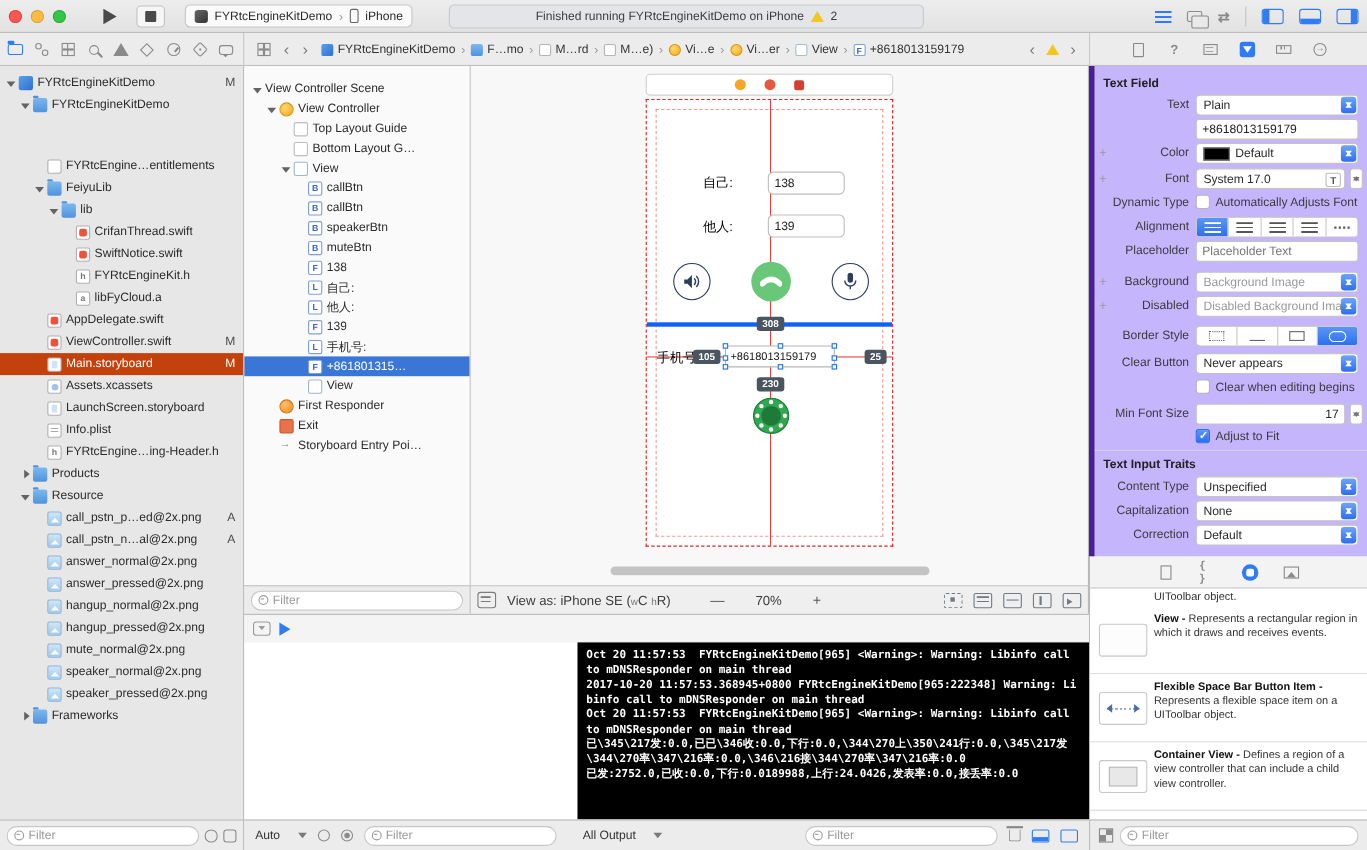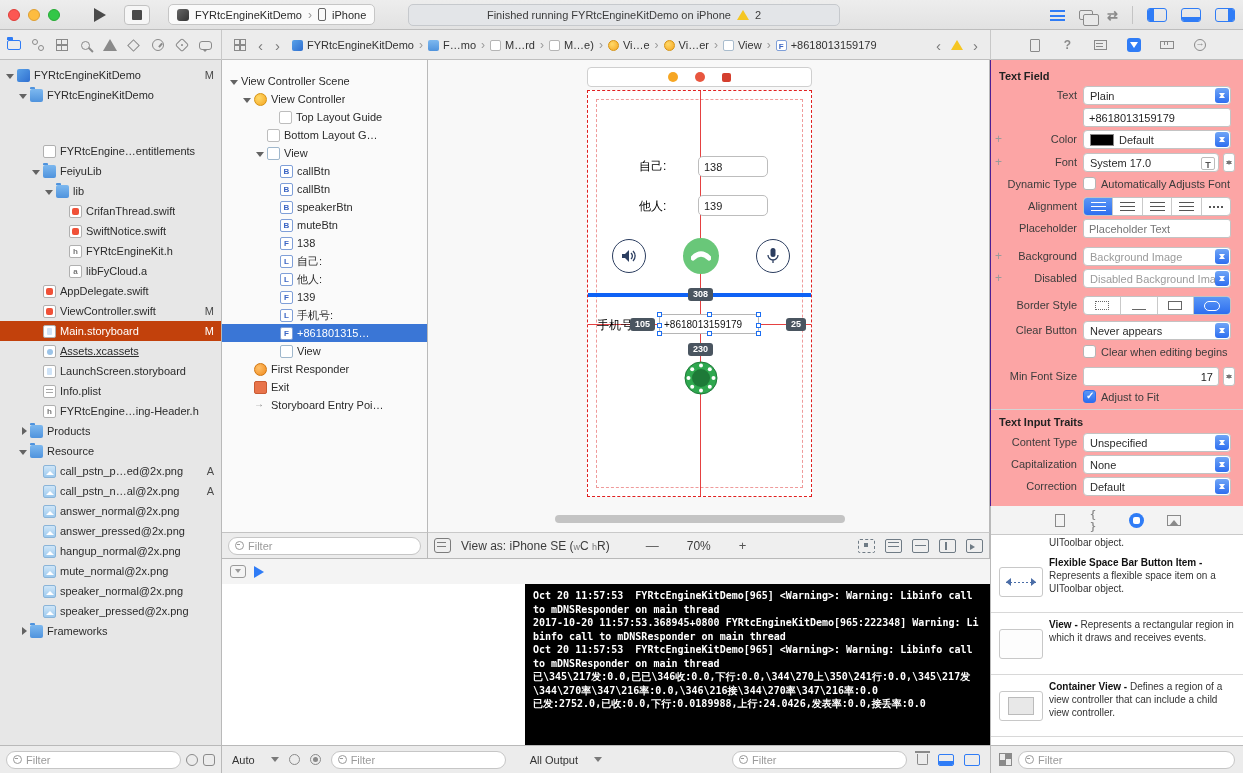"Text Field" #inspector { background: #fca5a5 -> #c4b5fd; border-left: 1px solid #4c1d95 -> 5px solid #4c1d95 }
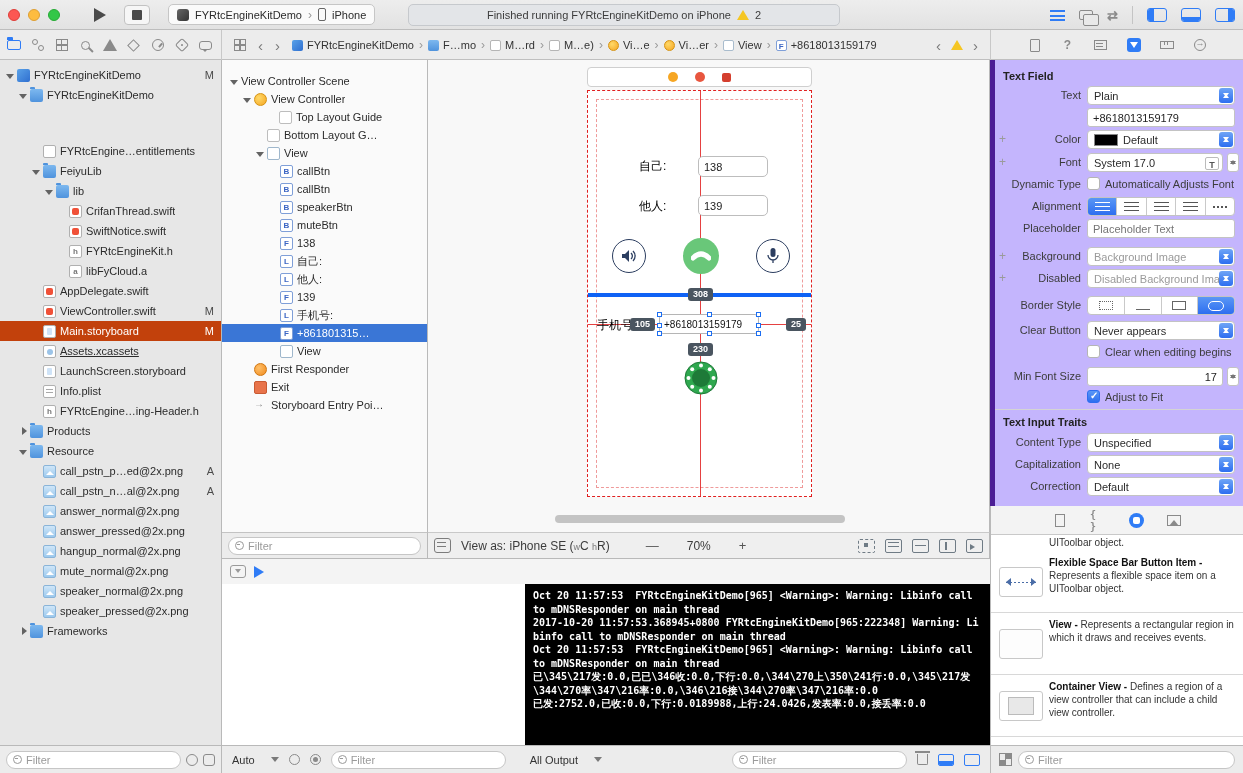"Top Layout Guide" div.orow { padding-left: 46px -> 34px }
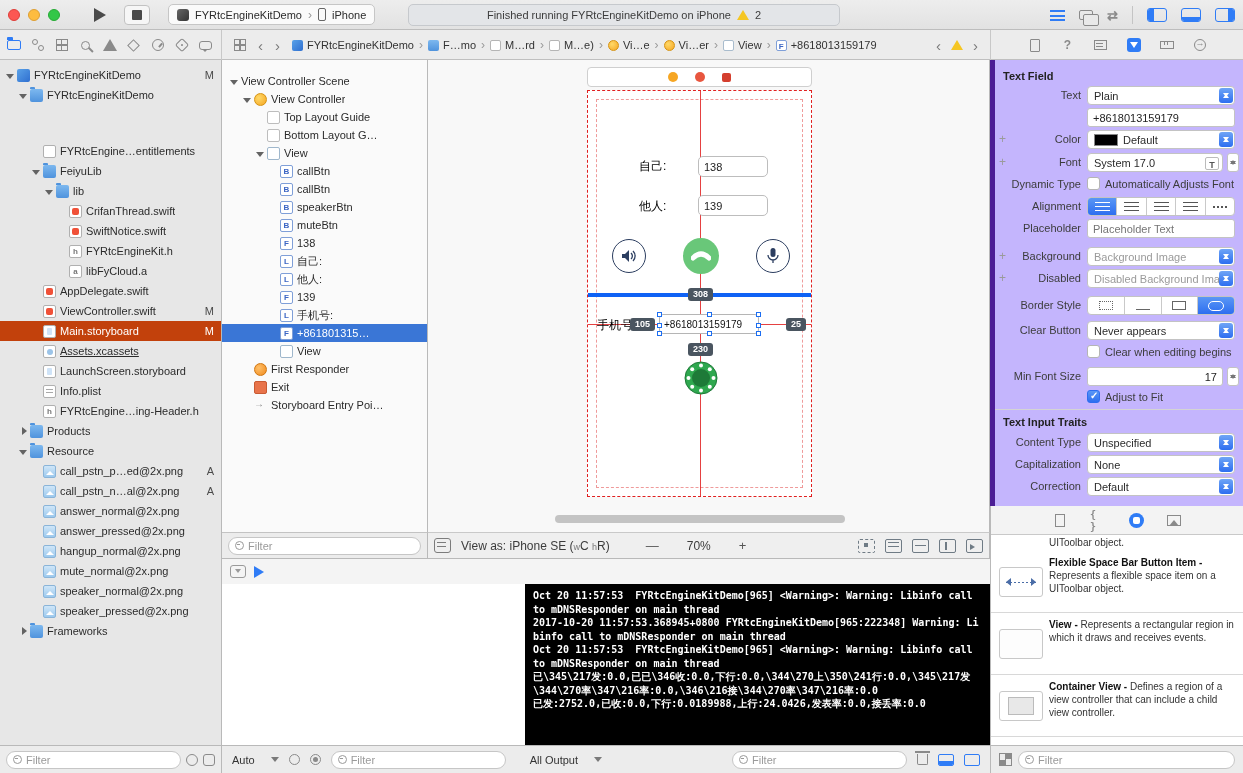"Assets.xcassets" div.nrow { text-decoration: underline -> none }
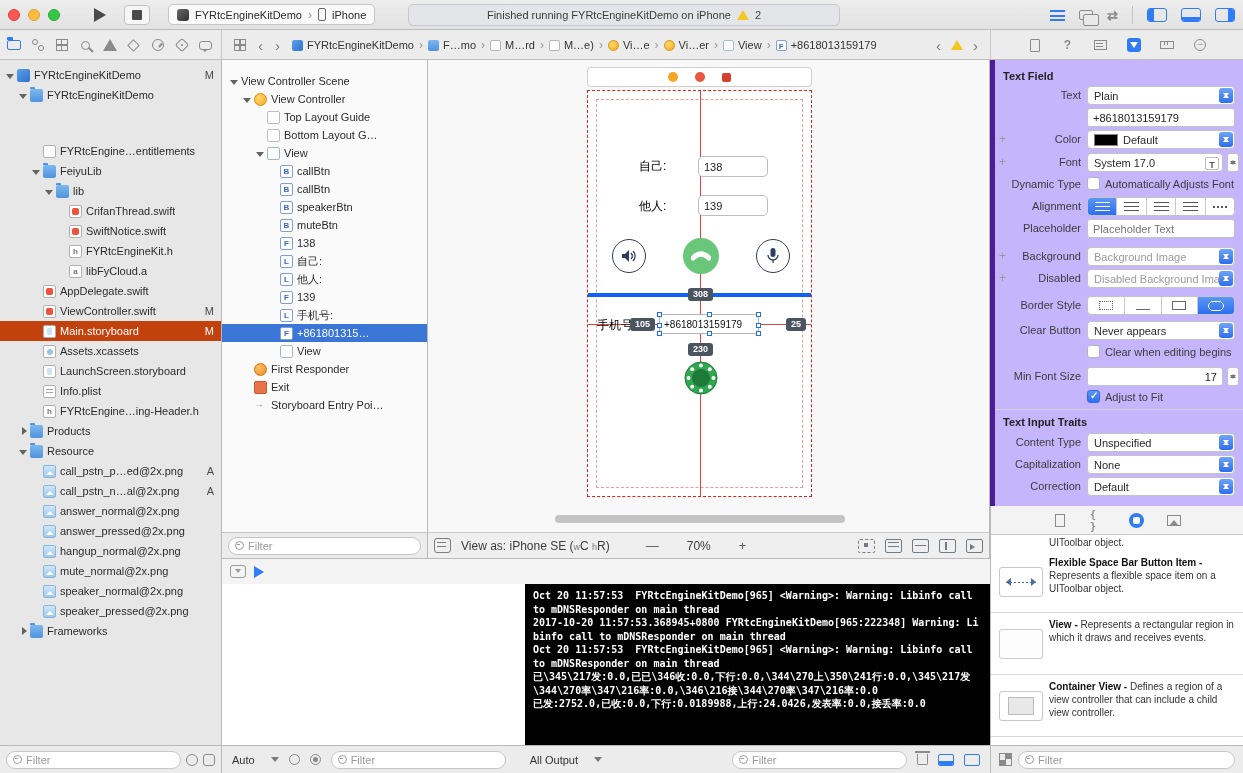"hangup_pressed@2x.png" div.nrow { html: none -> <div> <span></span> <span></span> <span>hangup_pressed@2x.png</span> </div> }
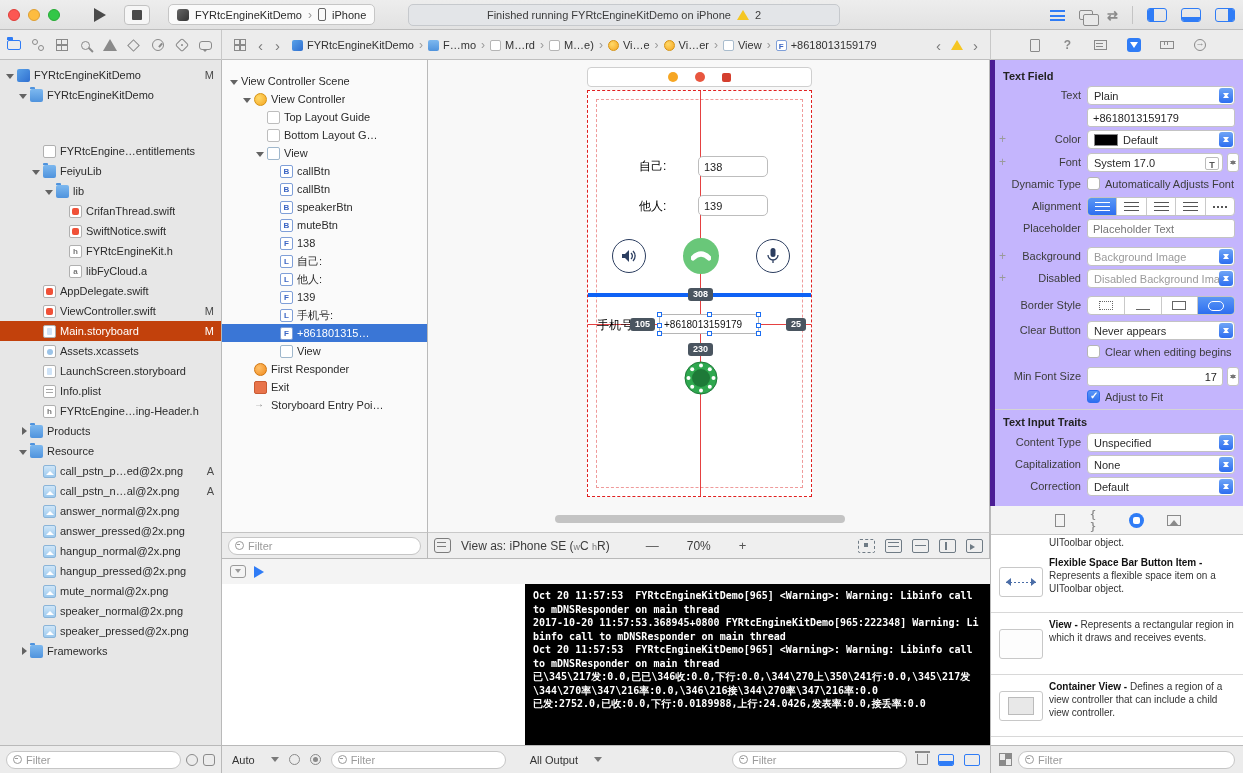"Flexible Space Bar Button Item" div.librow { order: before "View - Represents a rectangular" -> after "View - Represents a rectangular" }
